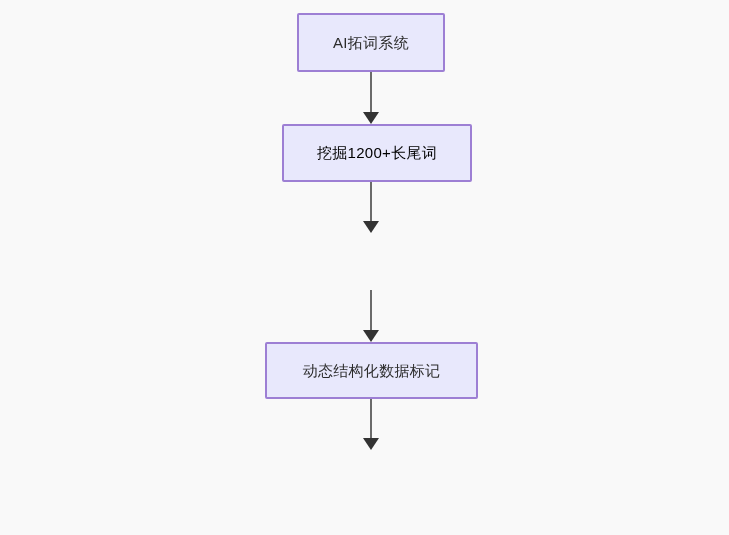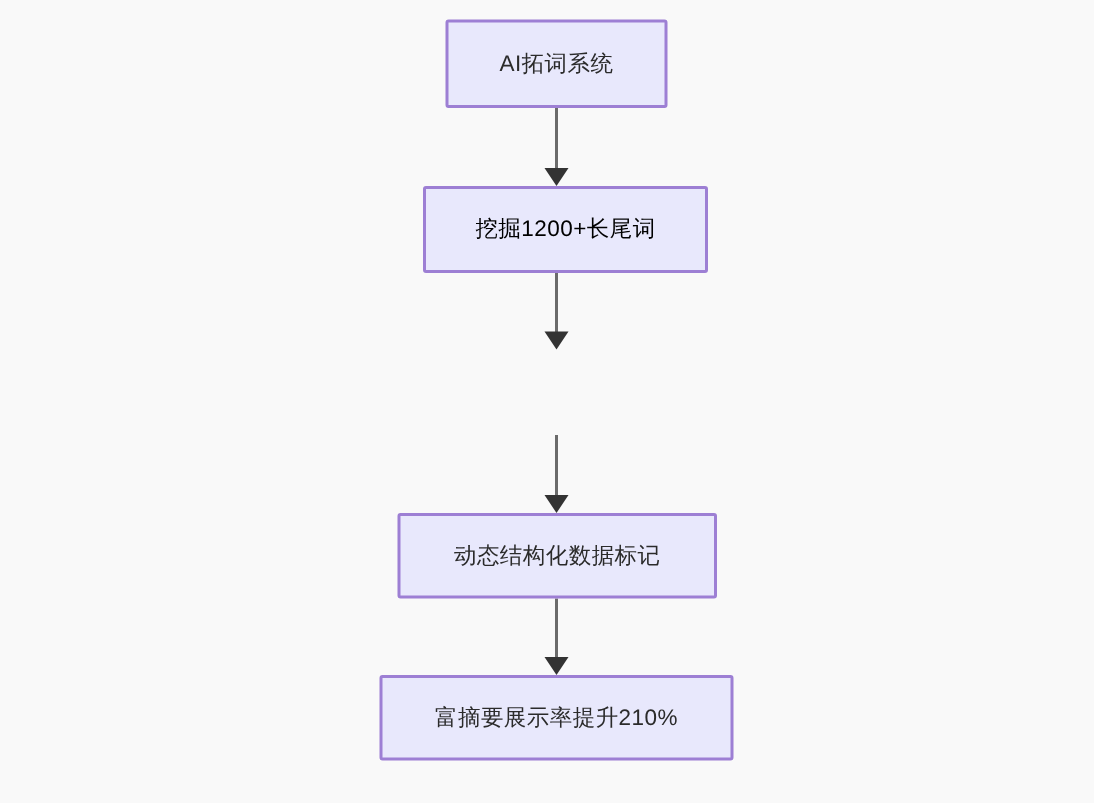"富摘要展示率提升210%" div.flow-node { html: <div> <span>富摘要展示率提升210%</span> </div> -> none }
